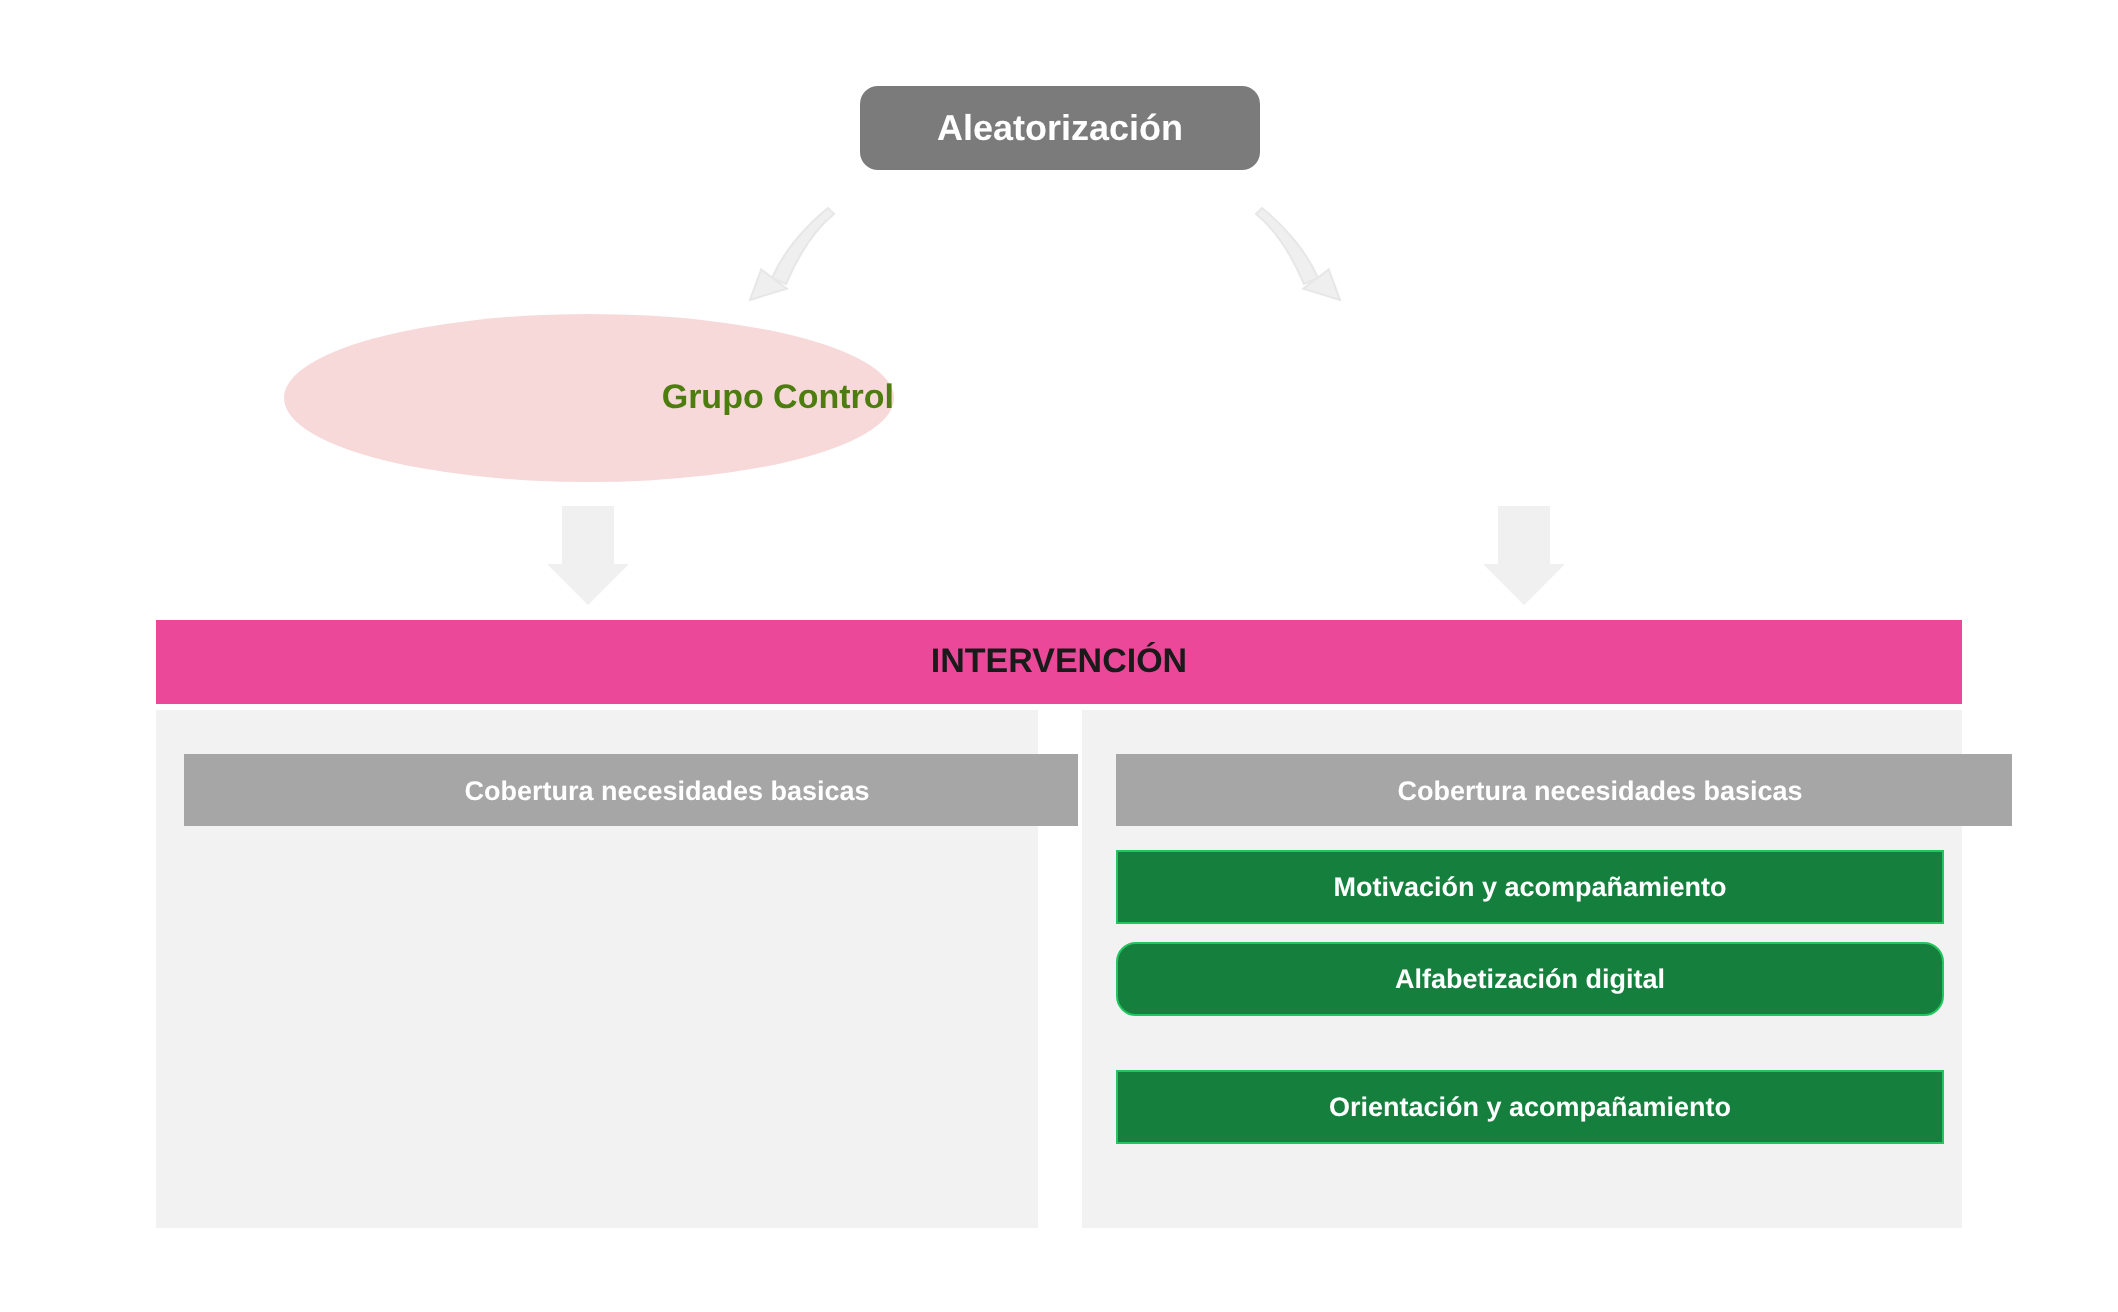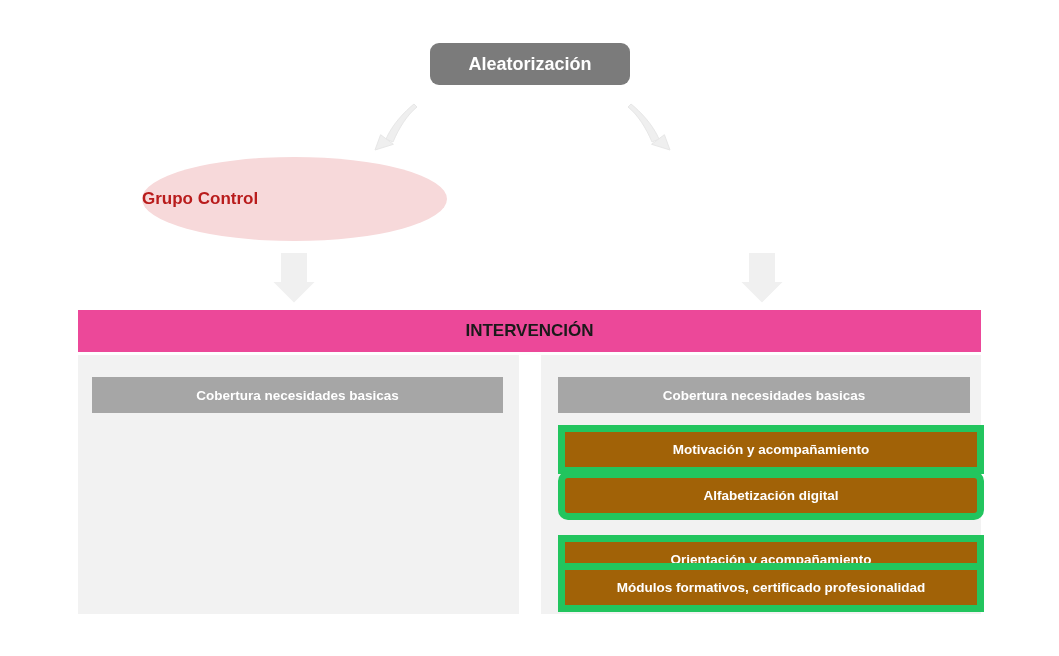"Grupo Control" .ellipse { color: #b91c1c -> #4d7c0f; justify-content: flex-start -> flex-end }
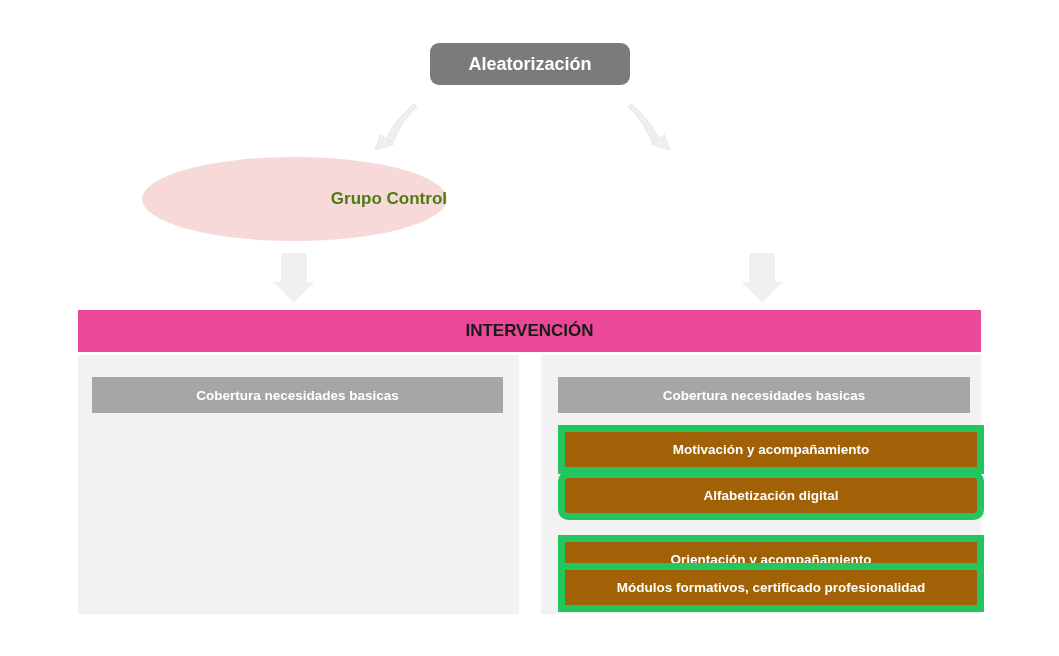"Cobertura necesidades basicas" .bar.r0 { padding-left: none -> 36px }
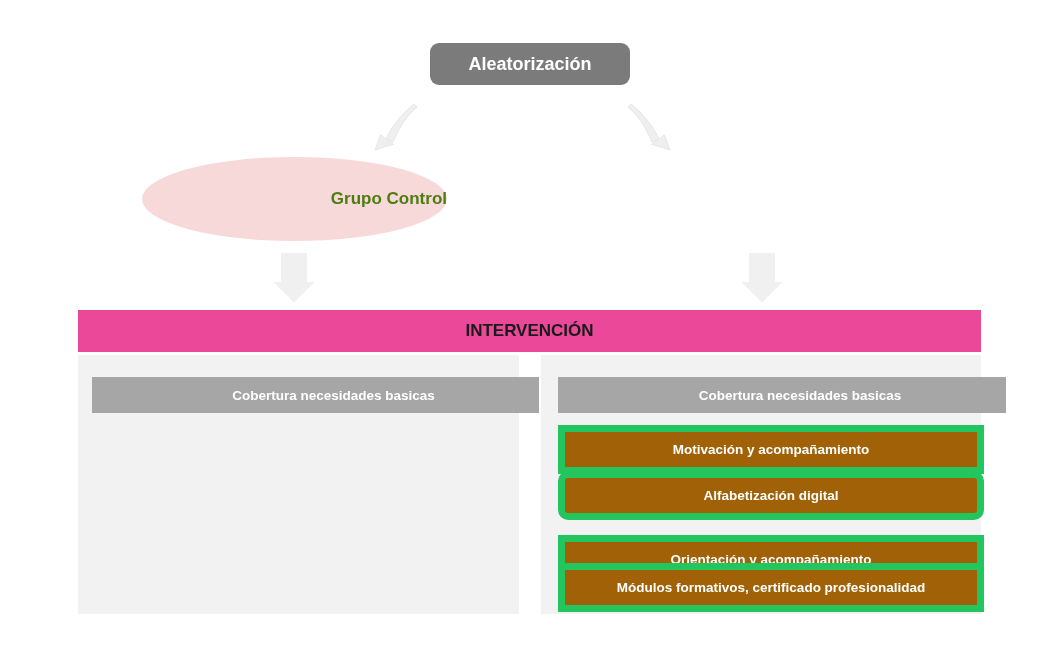"Motivación y acompañamiento" .bar.blue { background: #a16207 -> #15803d; border: 7px solid #22c55e -> 1px solid #22c55e }
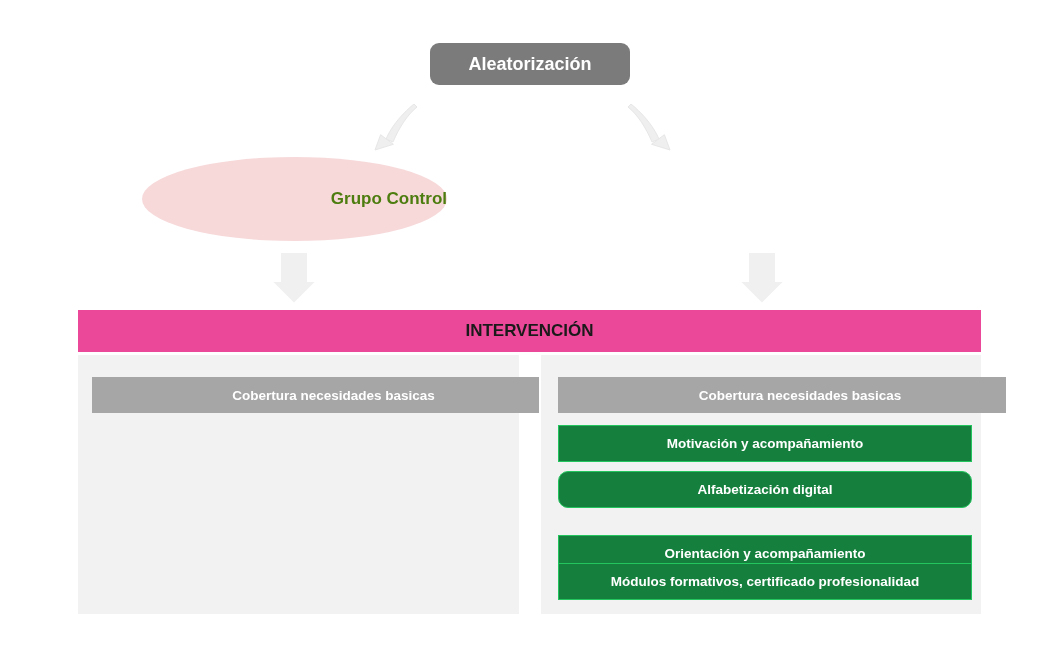"Módulos formativos, certificado" div.bar { html: <div> <span>Módulos formativos, certificado profesionalidad</span> </div> -> none }
